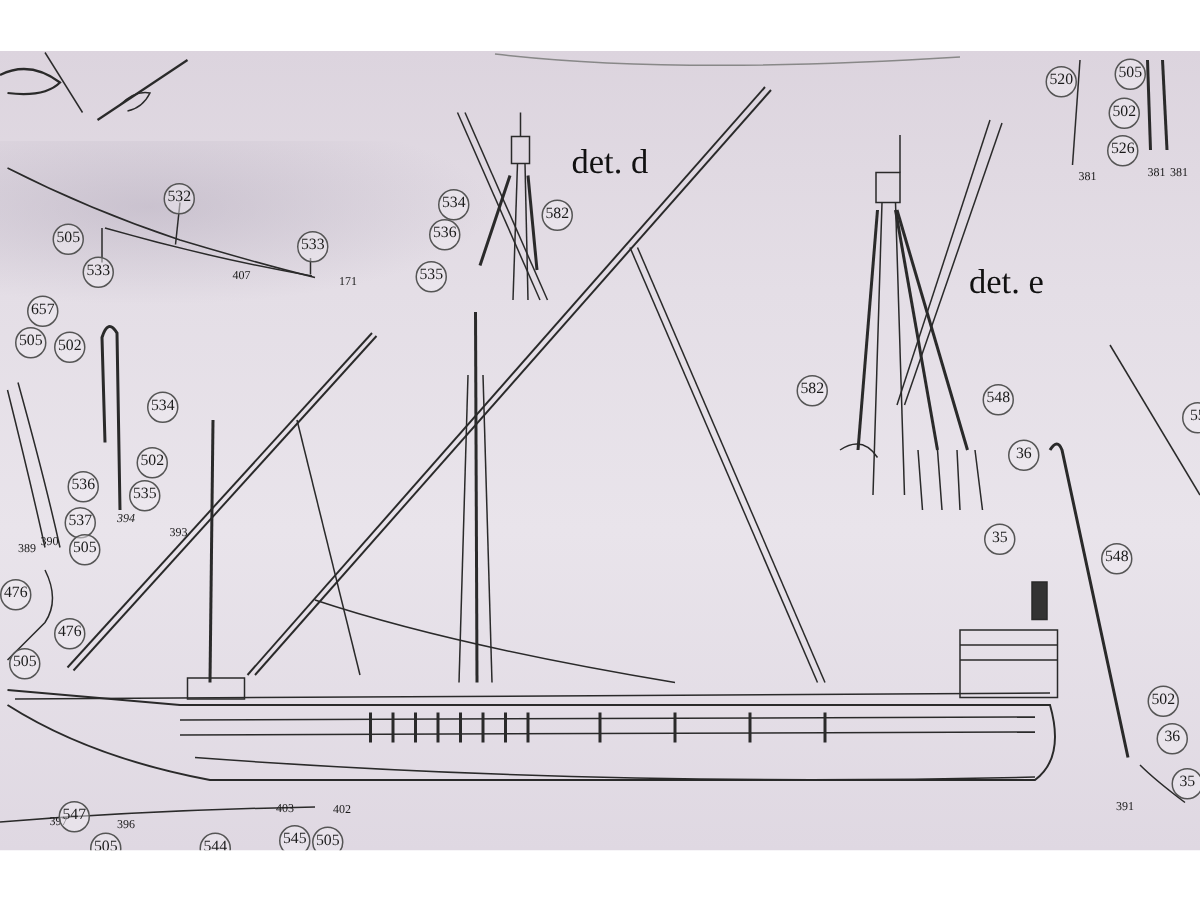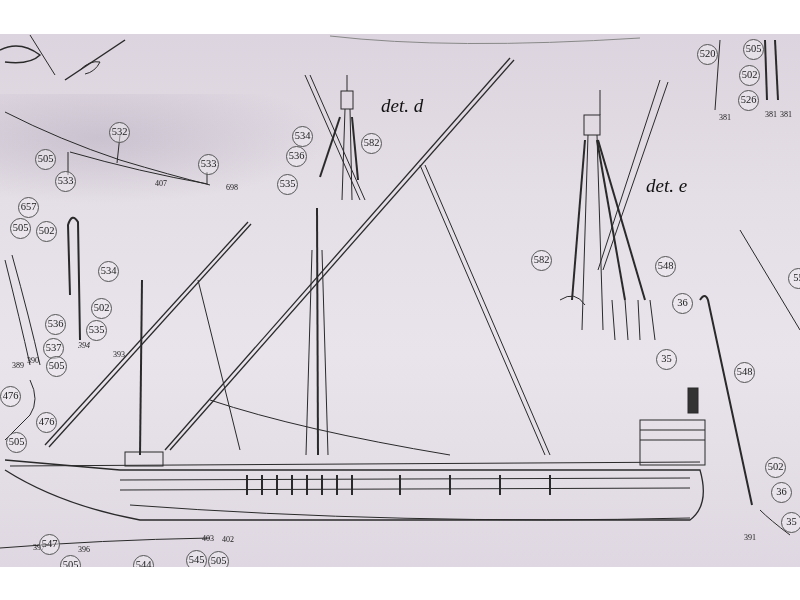"det. d" .det { font-size: 19px -> 23px; font-style: italic -> none }
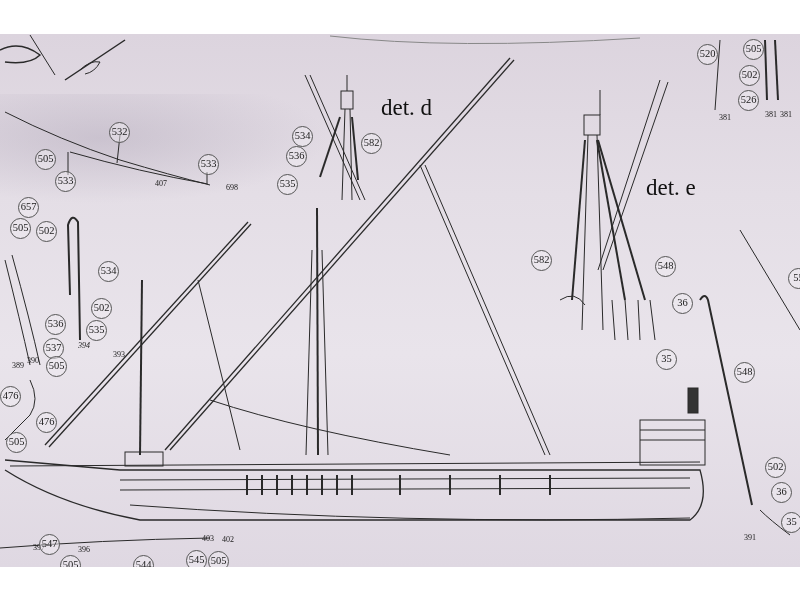"698" div.lbl { text: 698 -> 171 }
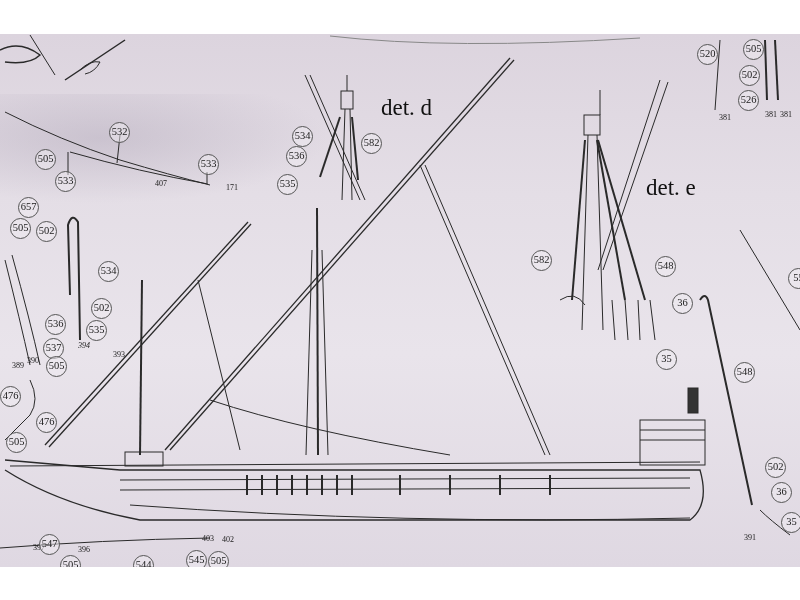"403" div.lbl { margin-left: 18px -> none }
